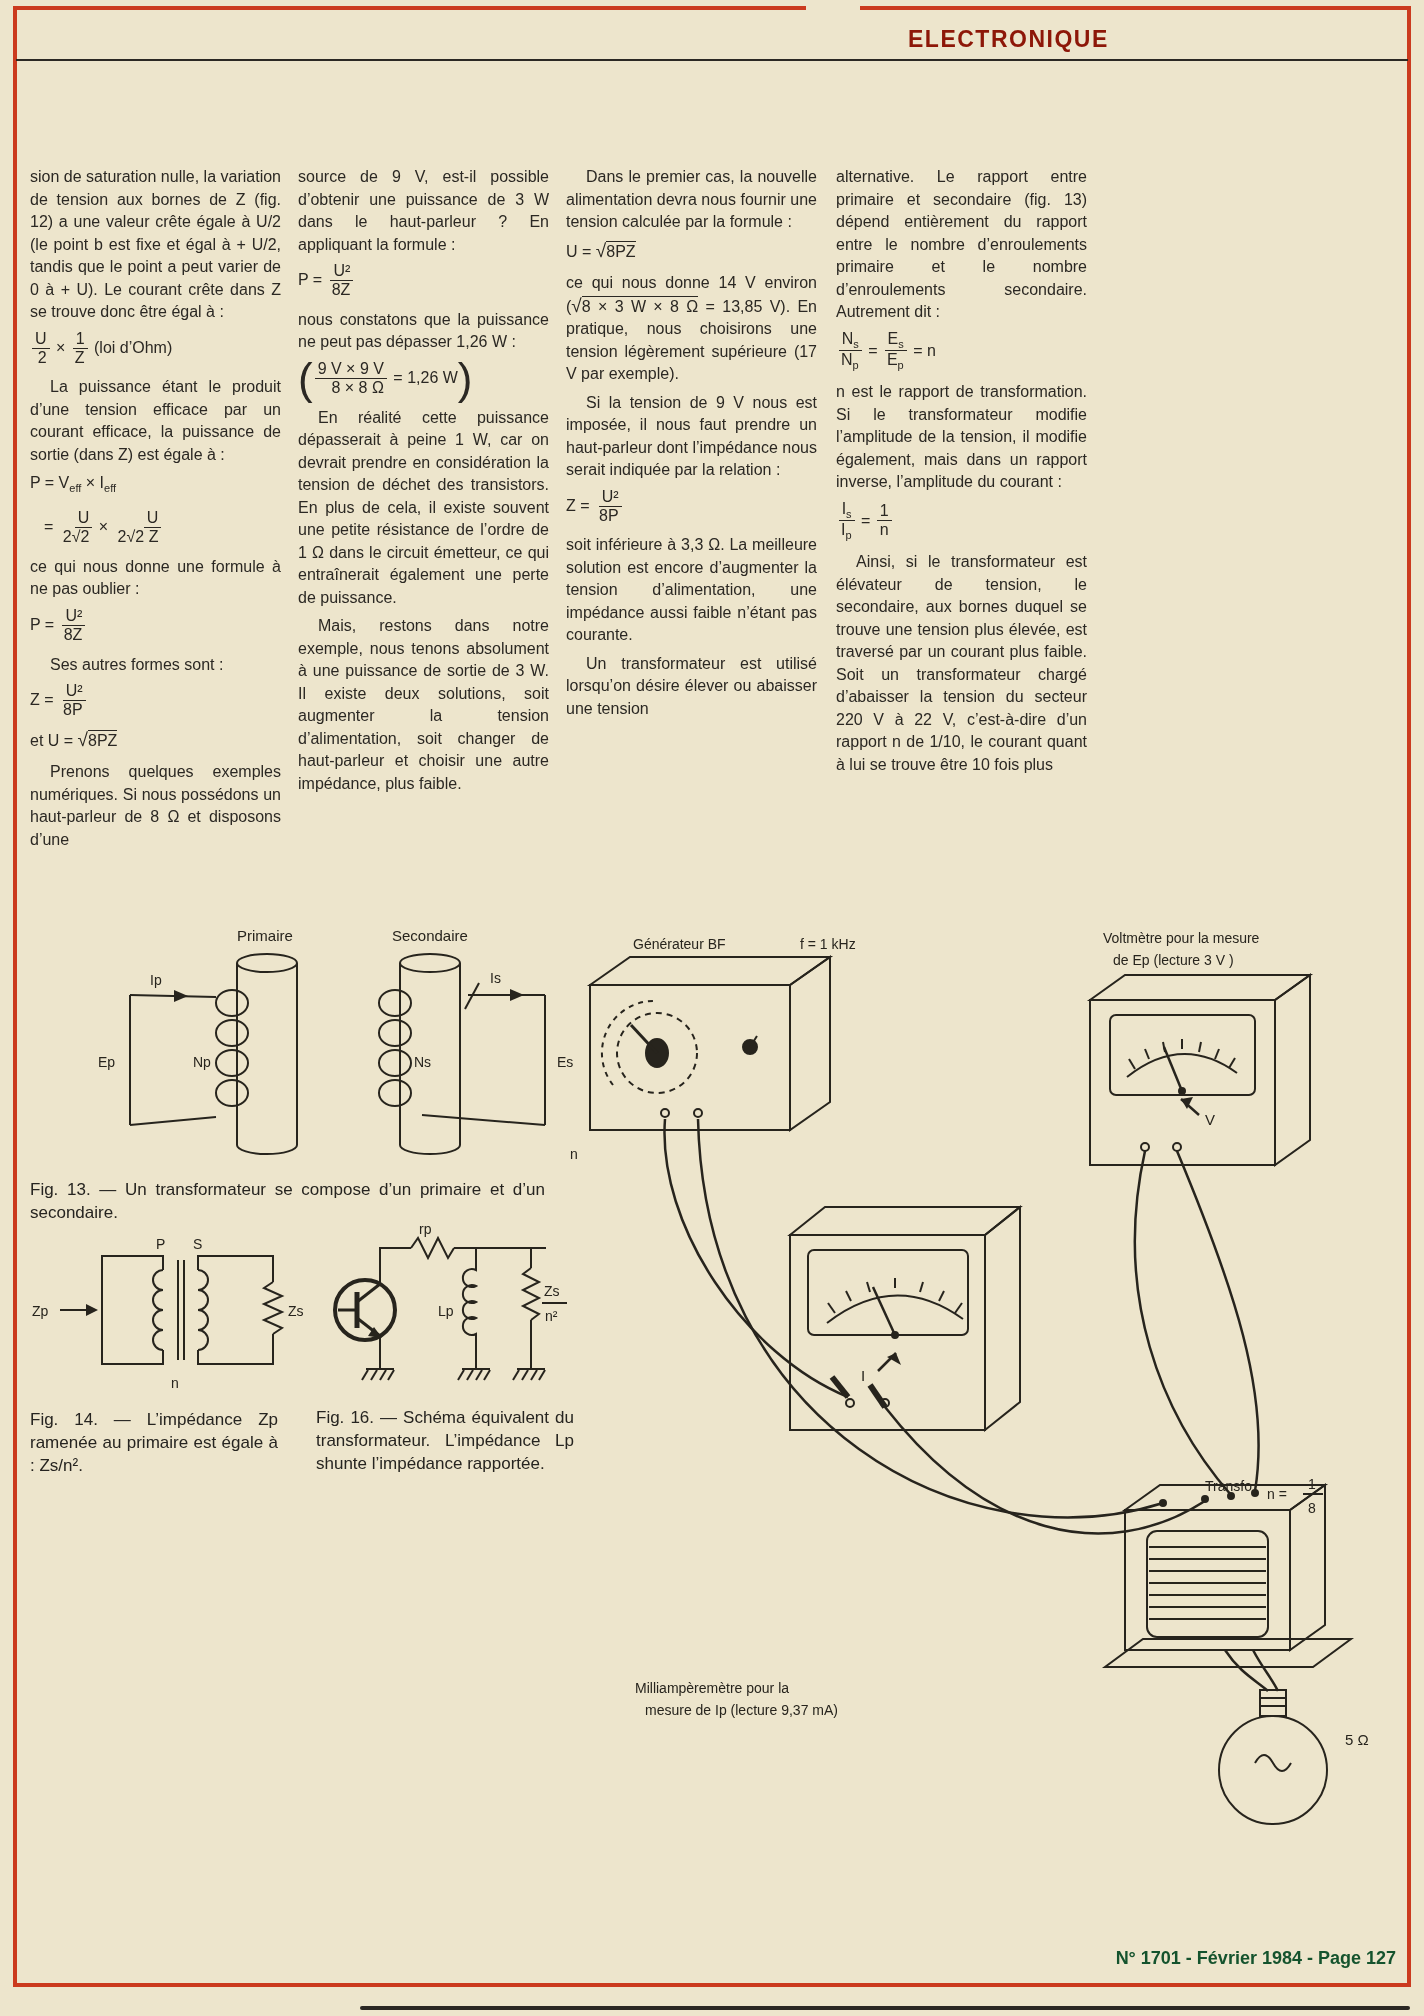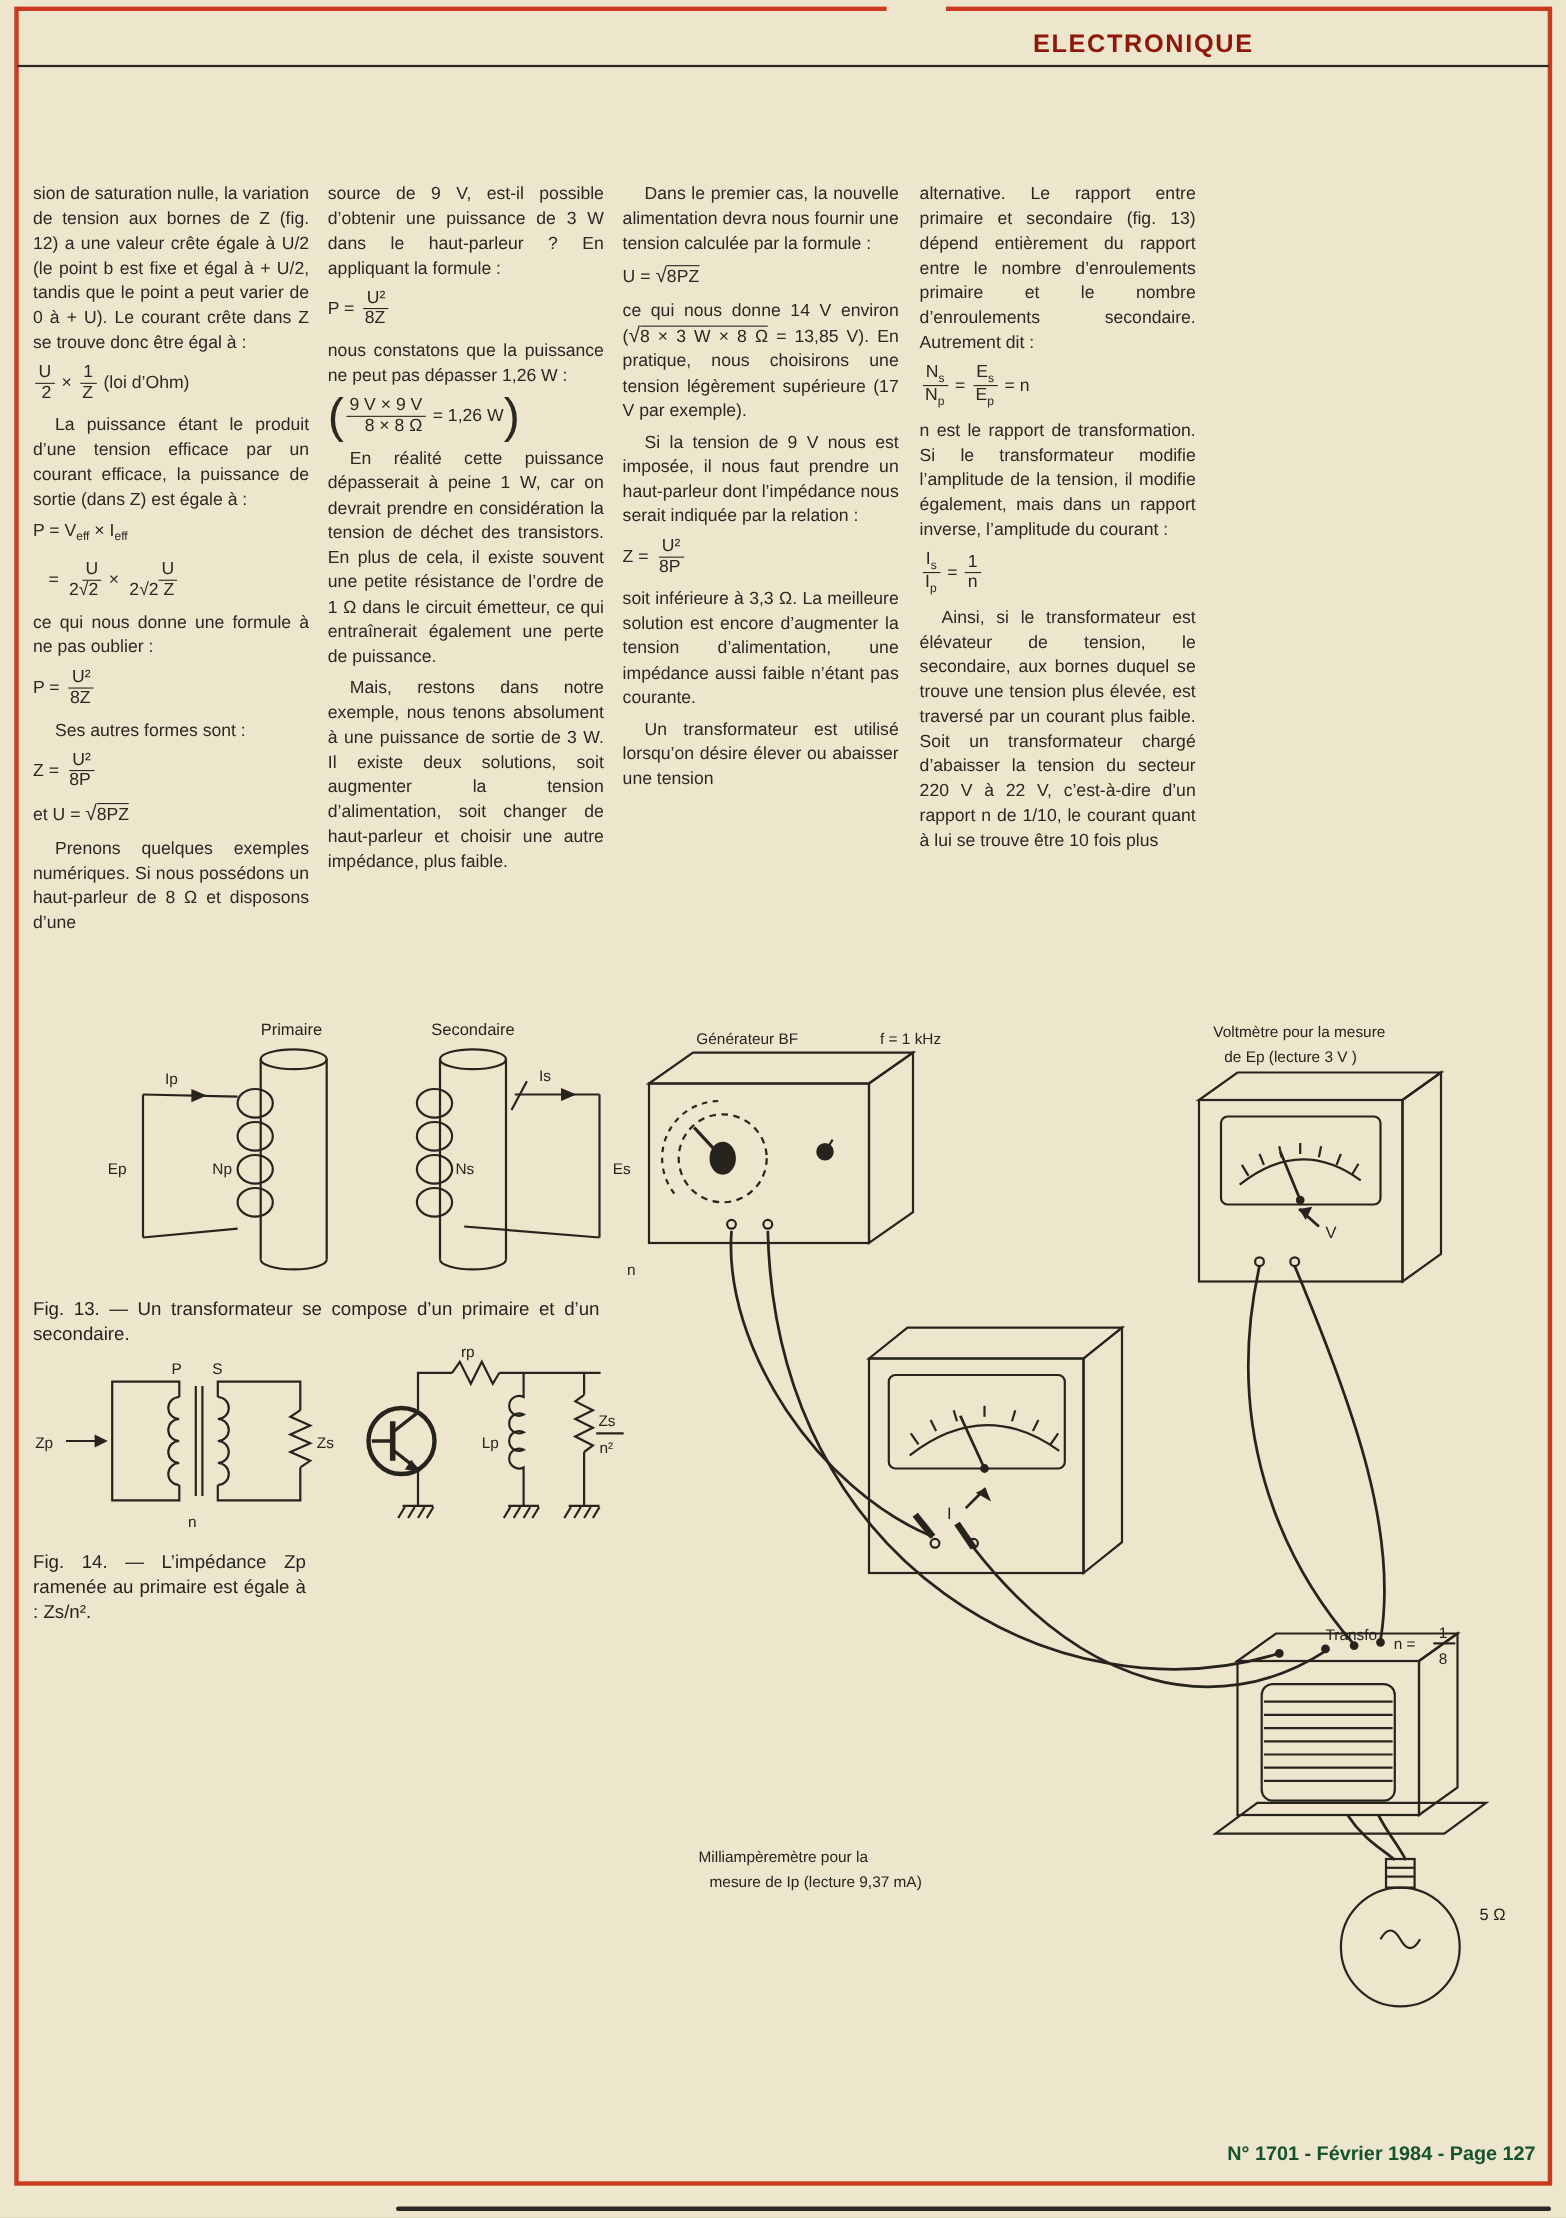"ELECTRONIQUE" .brand { margin-left: 31px -> none }
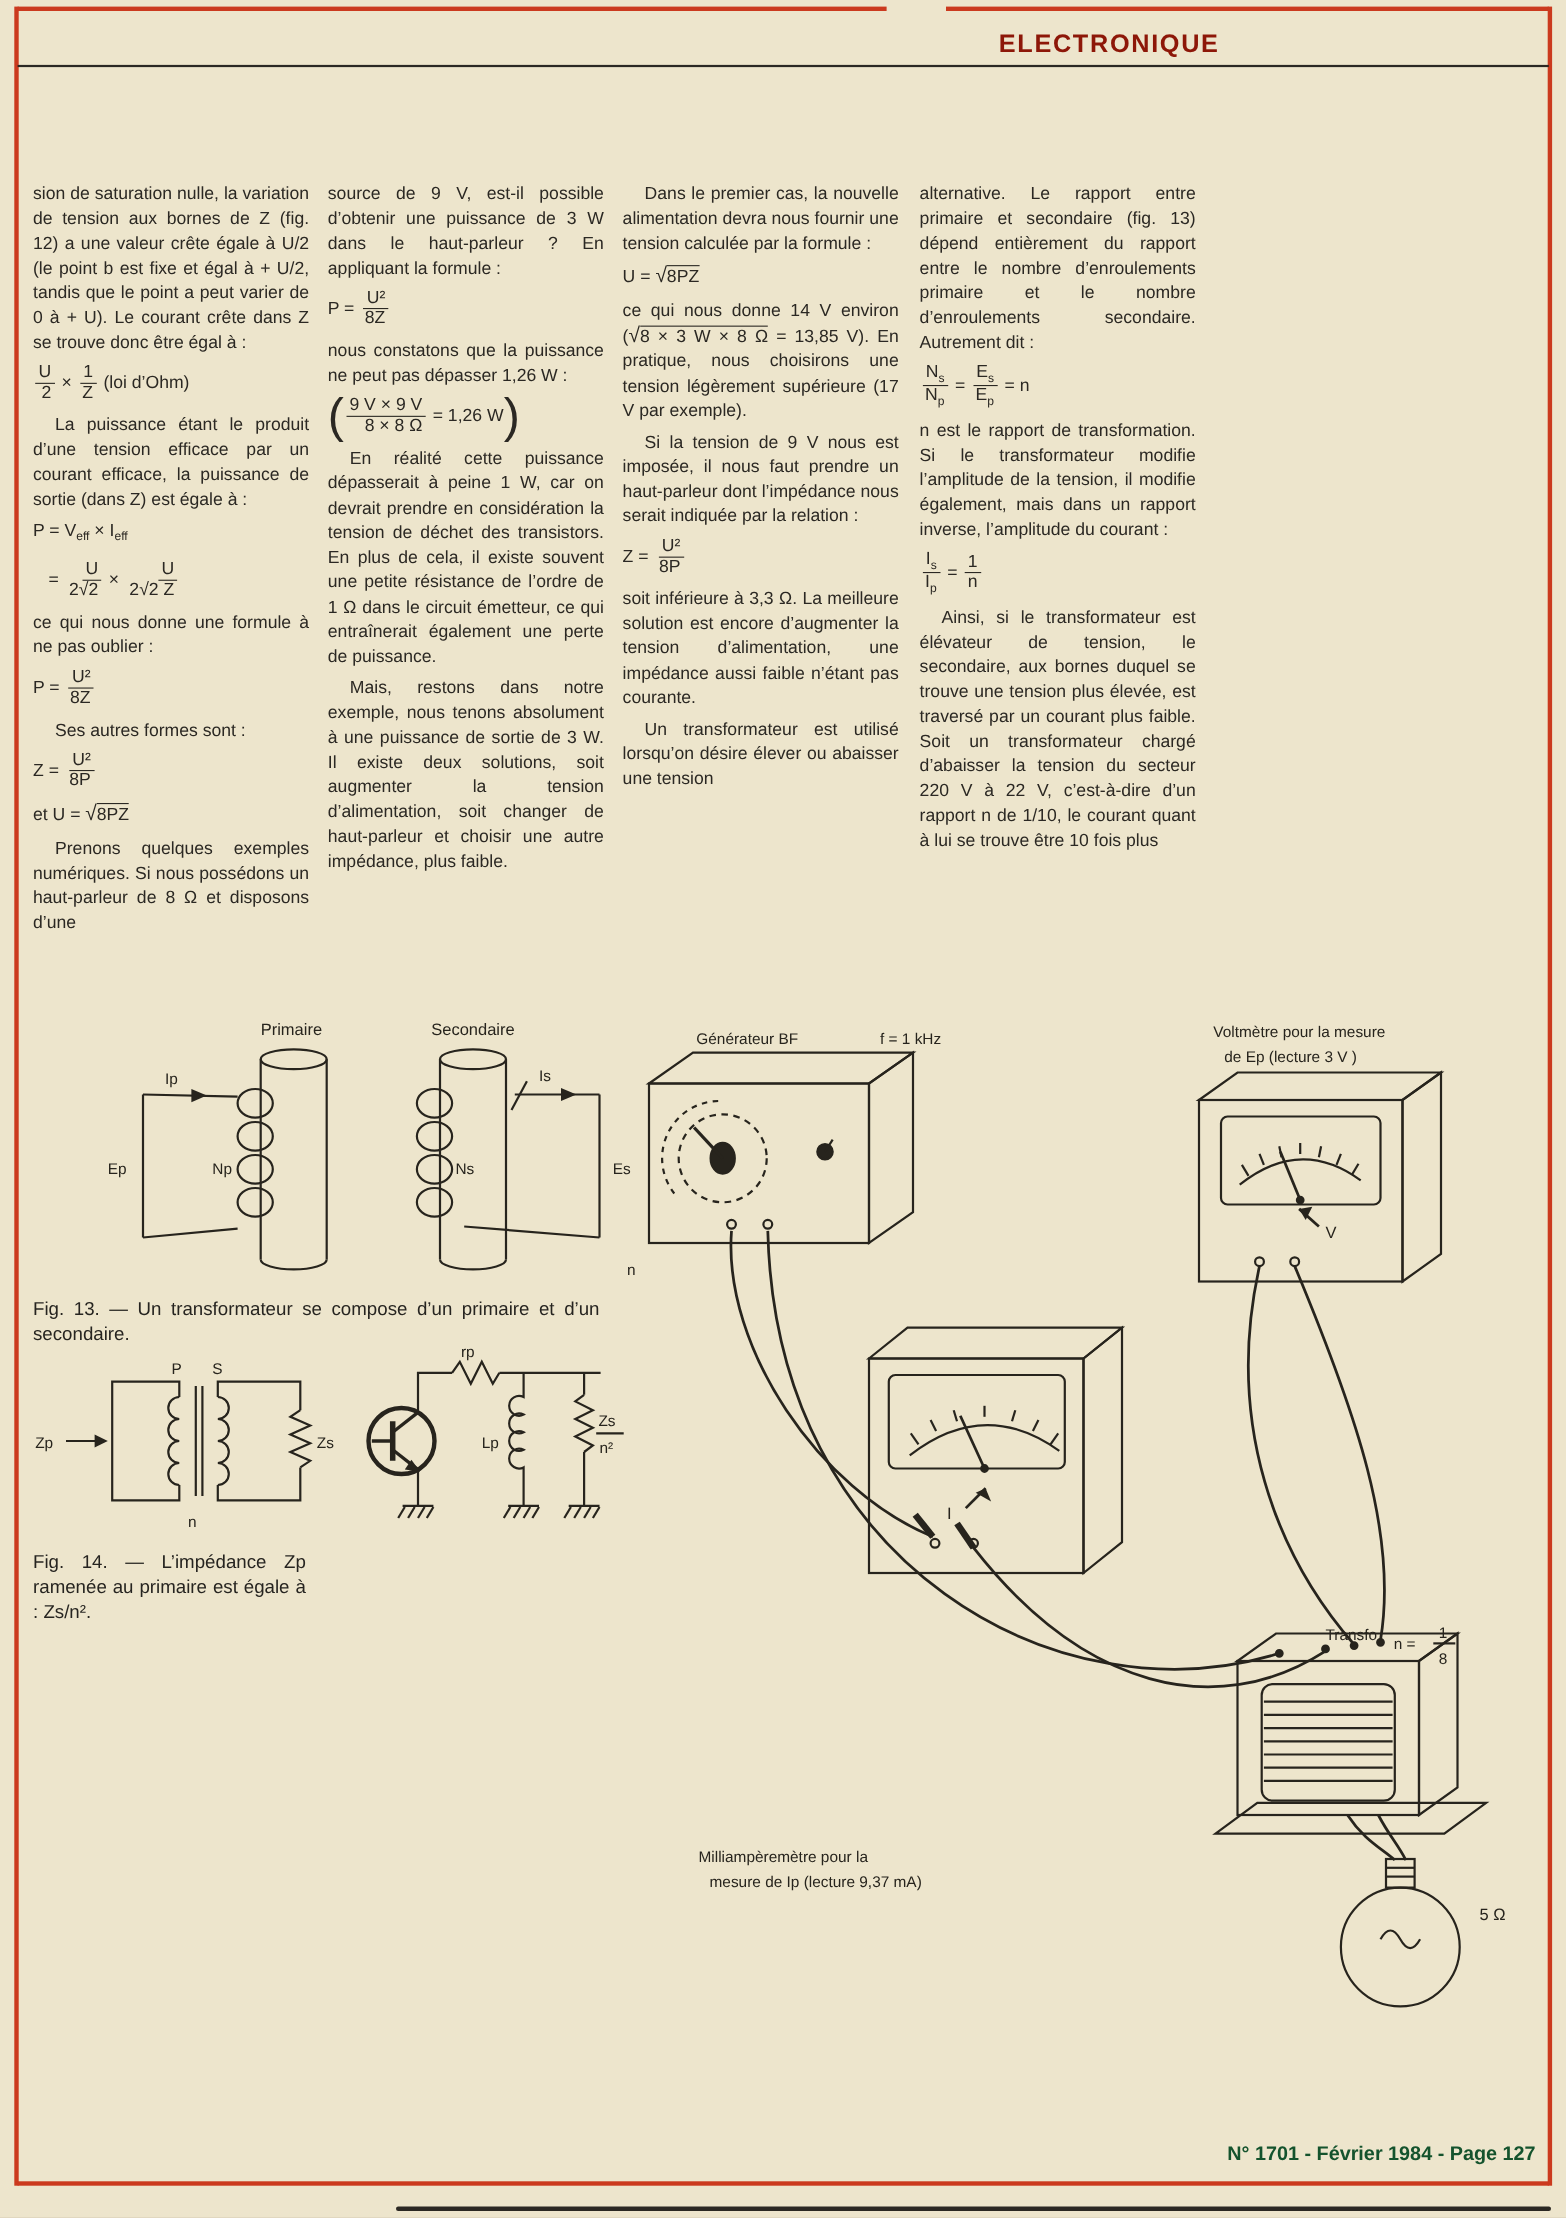"Fig. 16. — Schéma équivalent" div.cap { html: none -> <div>Fig. 16. — Schéma équivalent du transformateur. L’impédance Lp shunte l’impédance rapportée.</div> }
